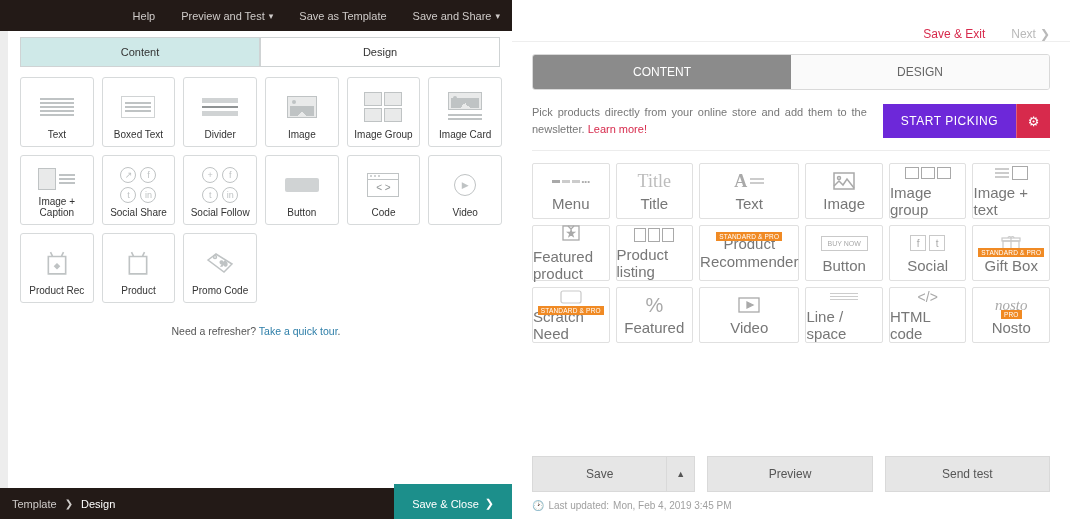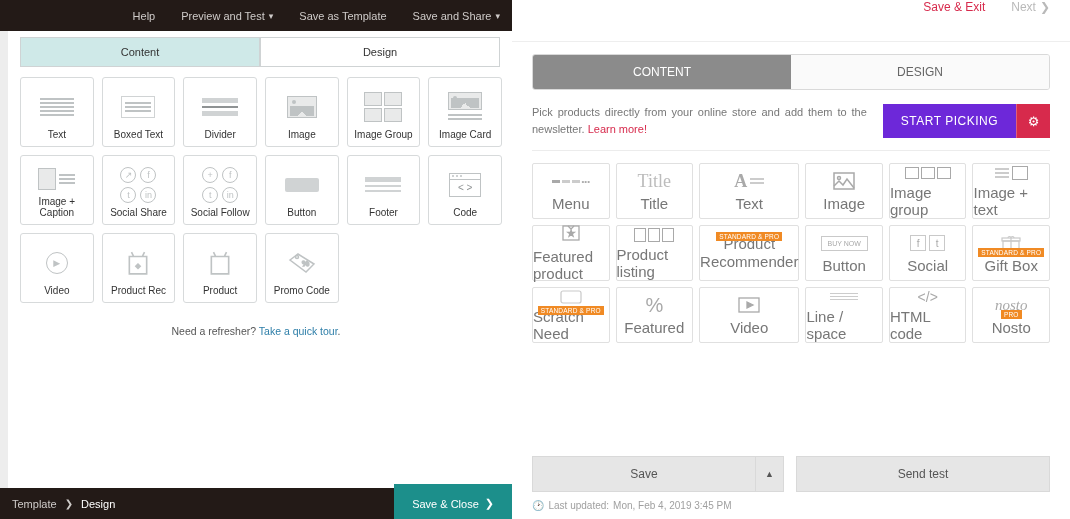"Save & Exit" .r-top { align-items: flex-start -> flex-end }
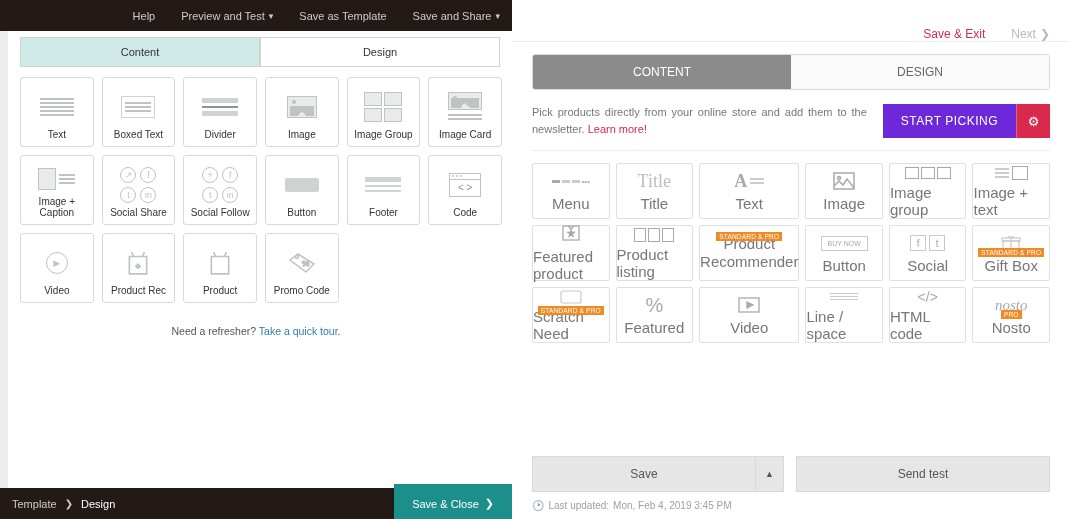"Footer" div.block { html: <div> <div> <div> <div></div> <div></div> <div></div> </div> </div> <div>Footer</div> </div> -> none }
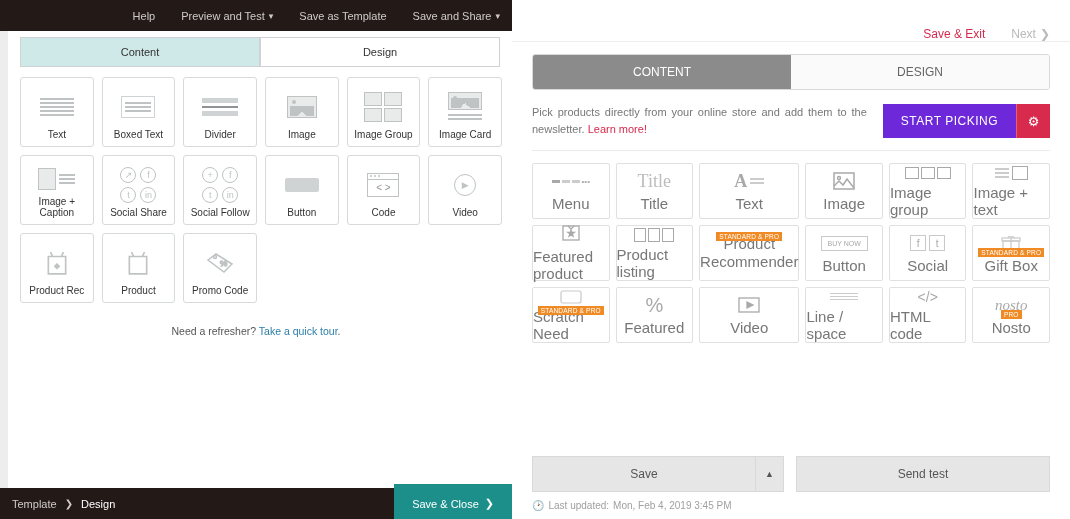"Preview" div.abtn { html: none -> <div>Preview</div> }
